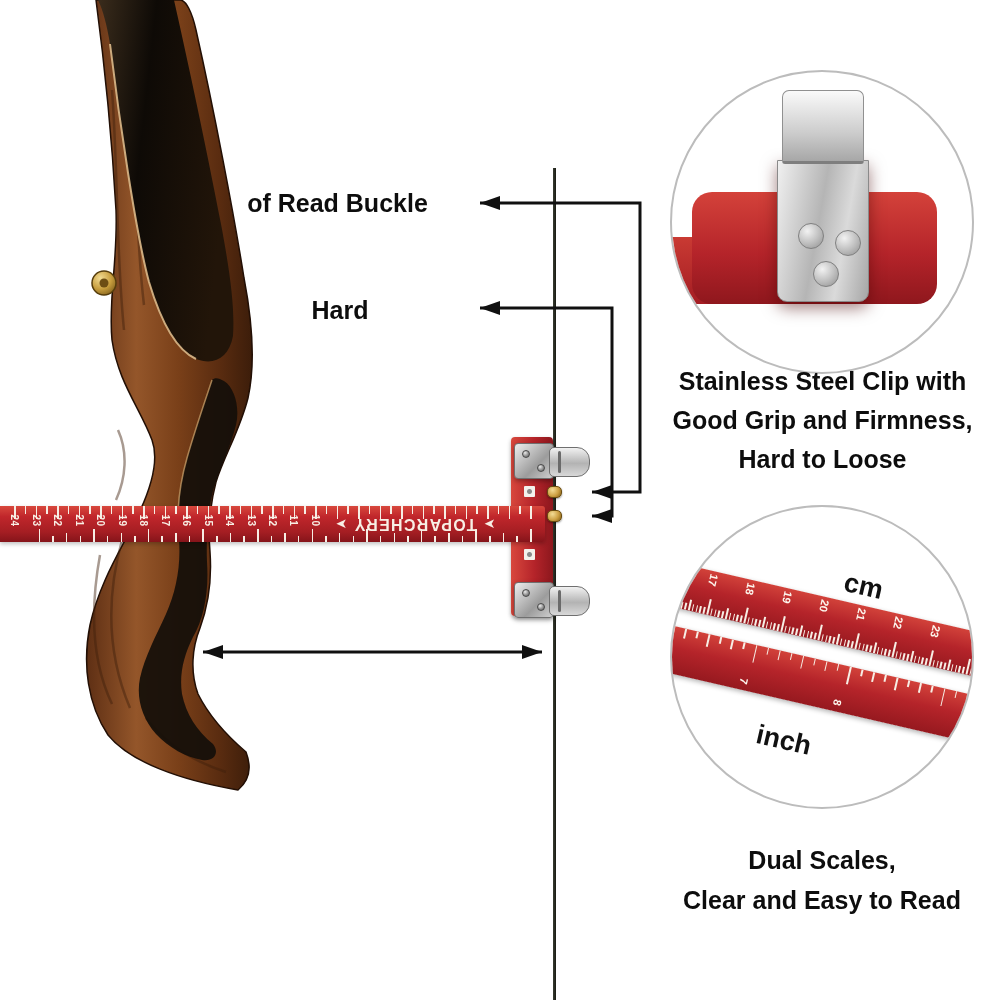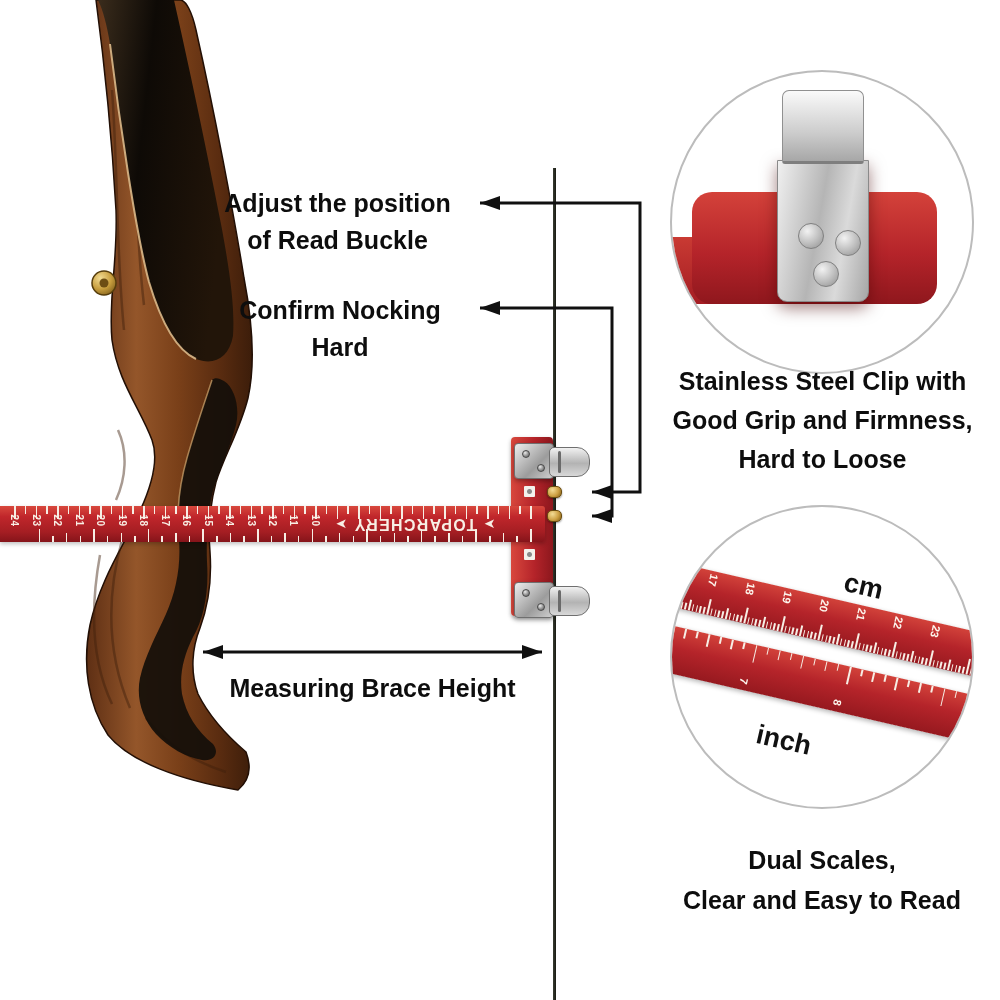"Adjust the position" div { html: <div>Adjust the position</div> -> none }
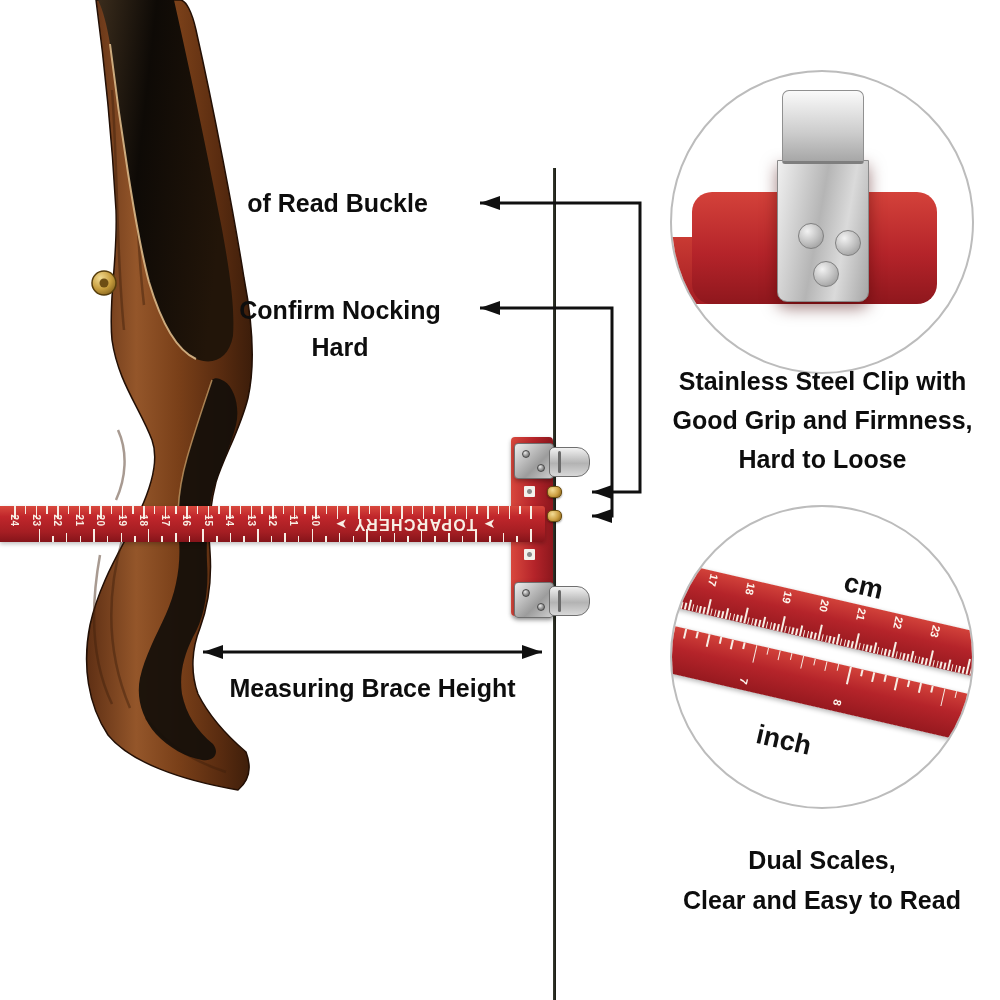"Confirm Nocking" div { html: <div>Confirm Nocking</div> -> none }
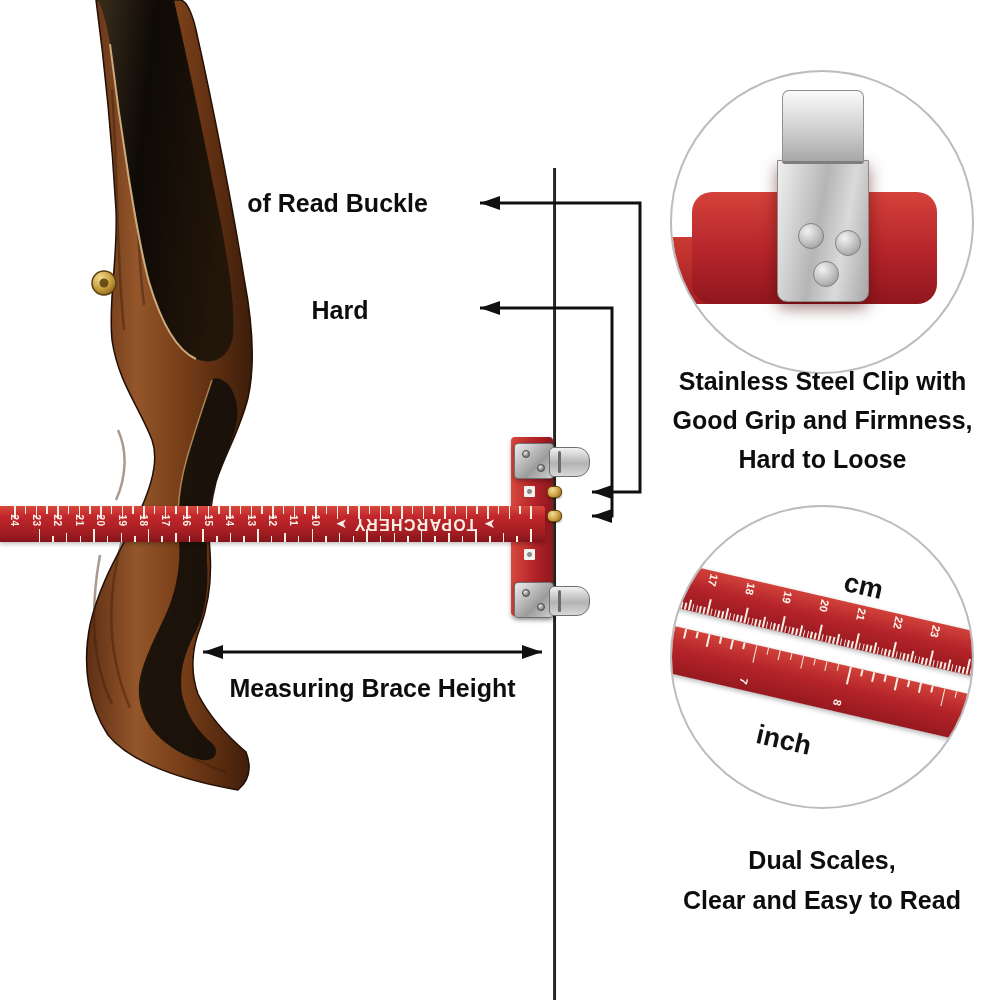"Measuring Brace Height" div.annot { html: <div>Measuring Brace Height</div> -> none }
